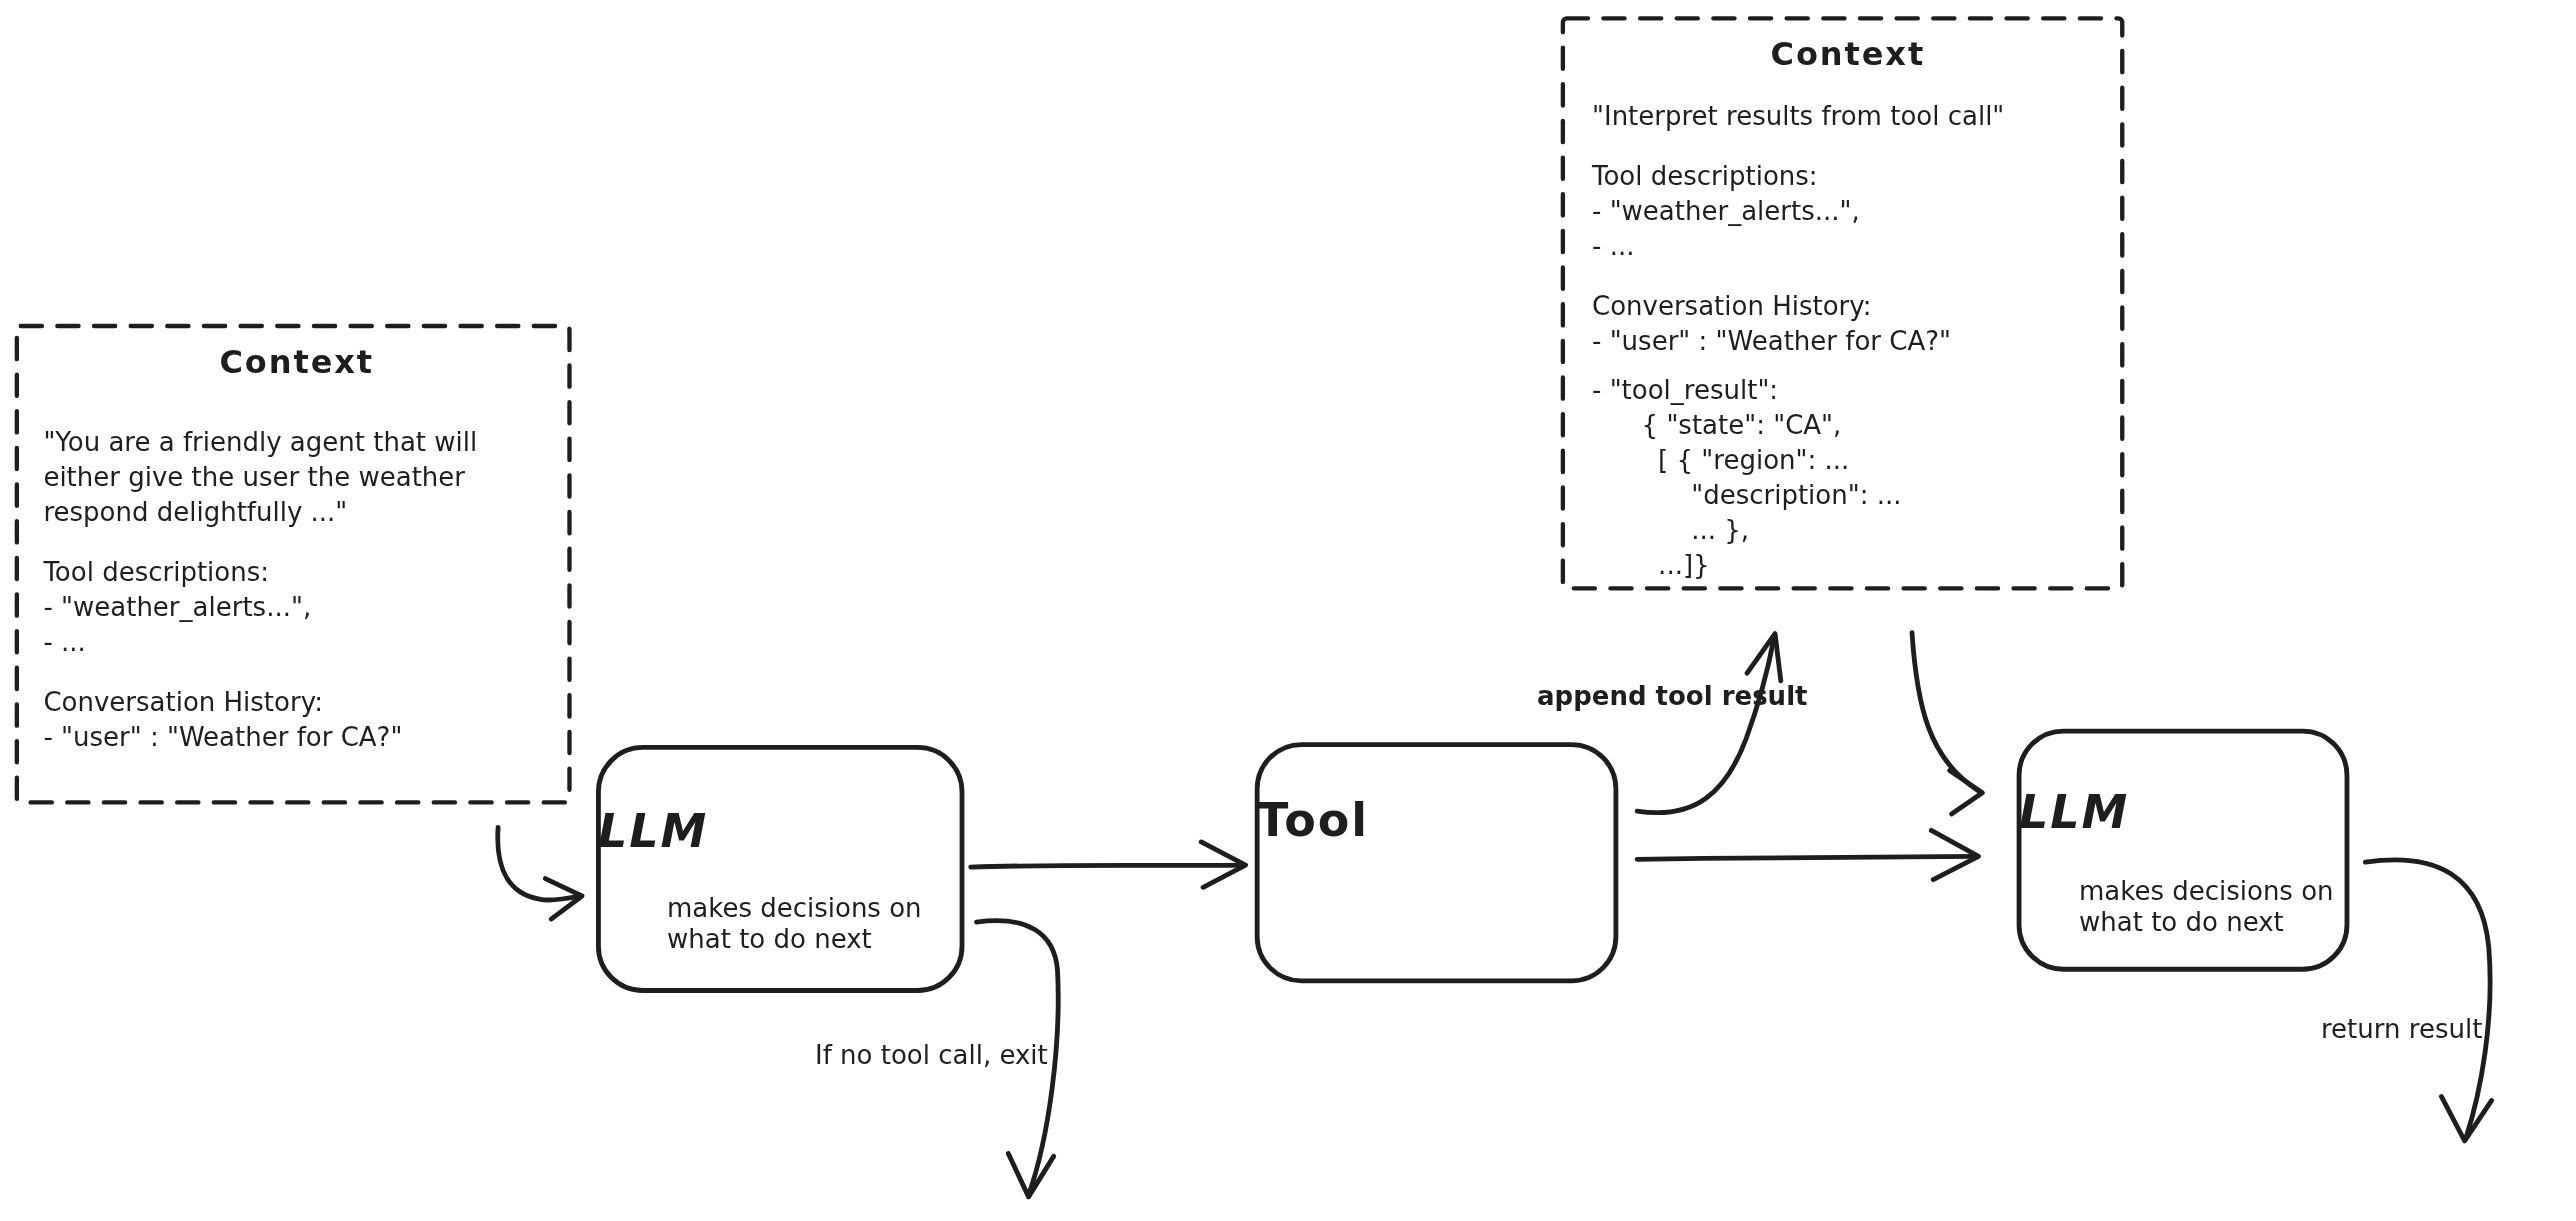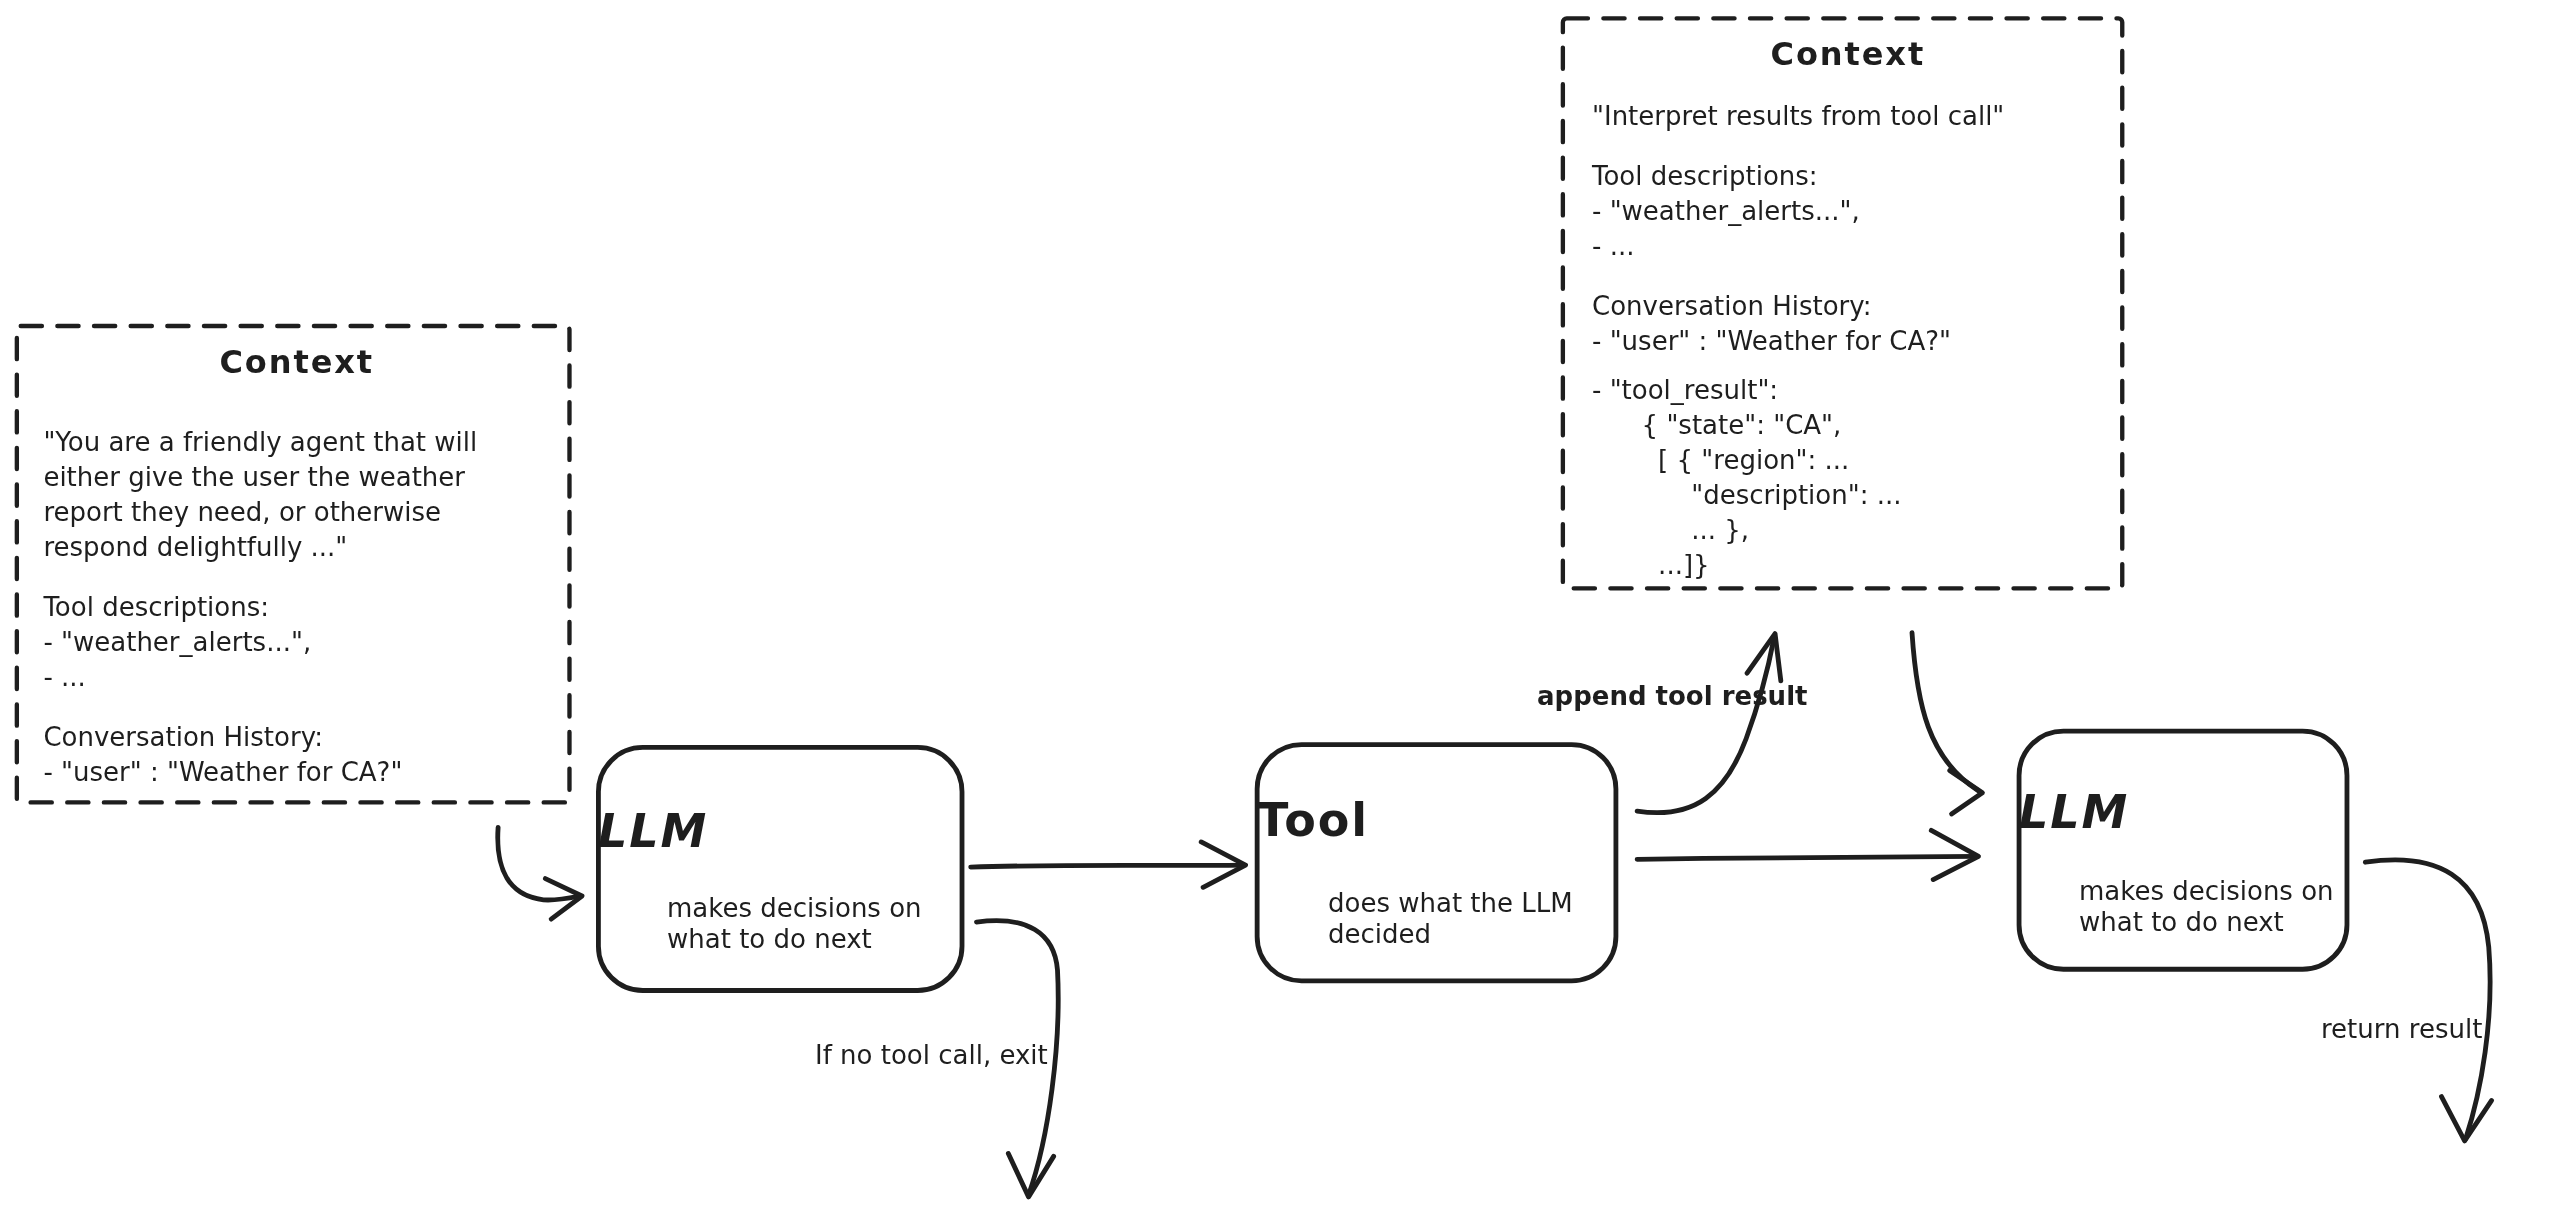"report they need, or otherwise" span.line { html: <span>report they need, or otherwise</span> -> none }
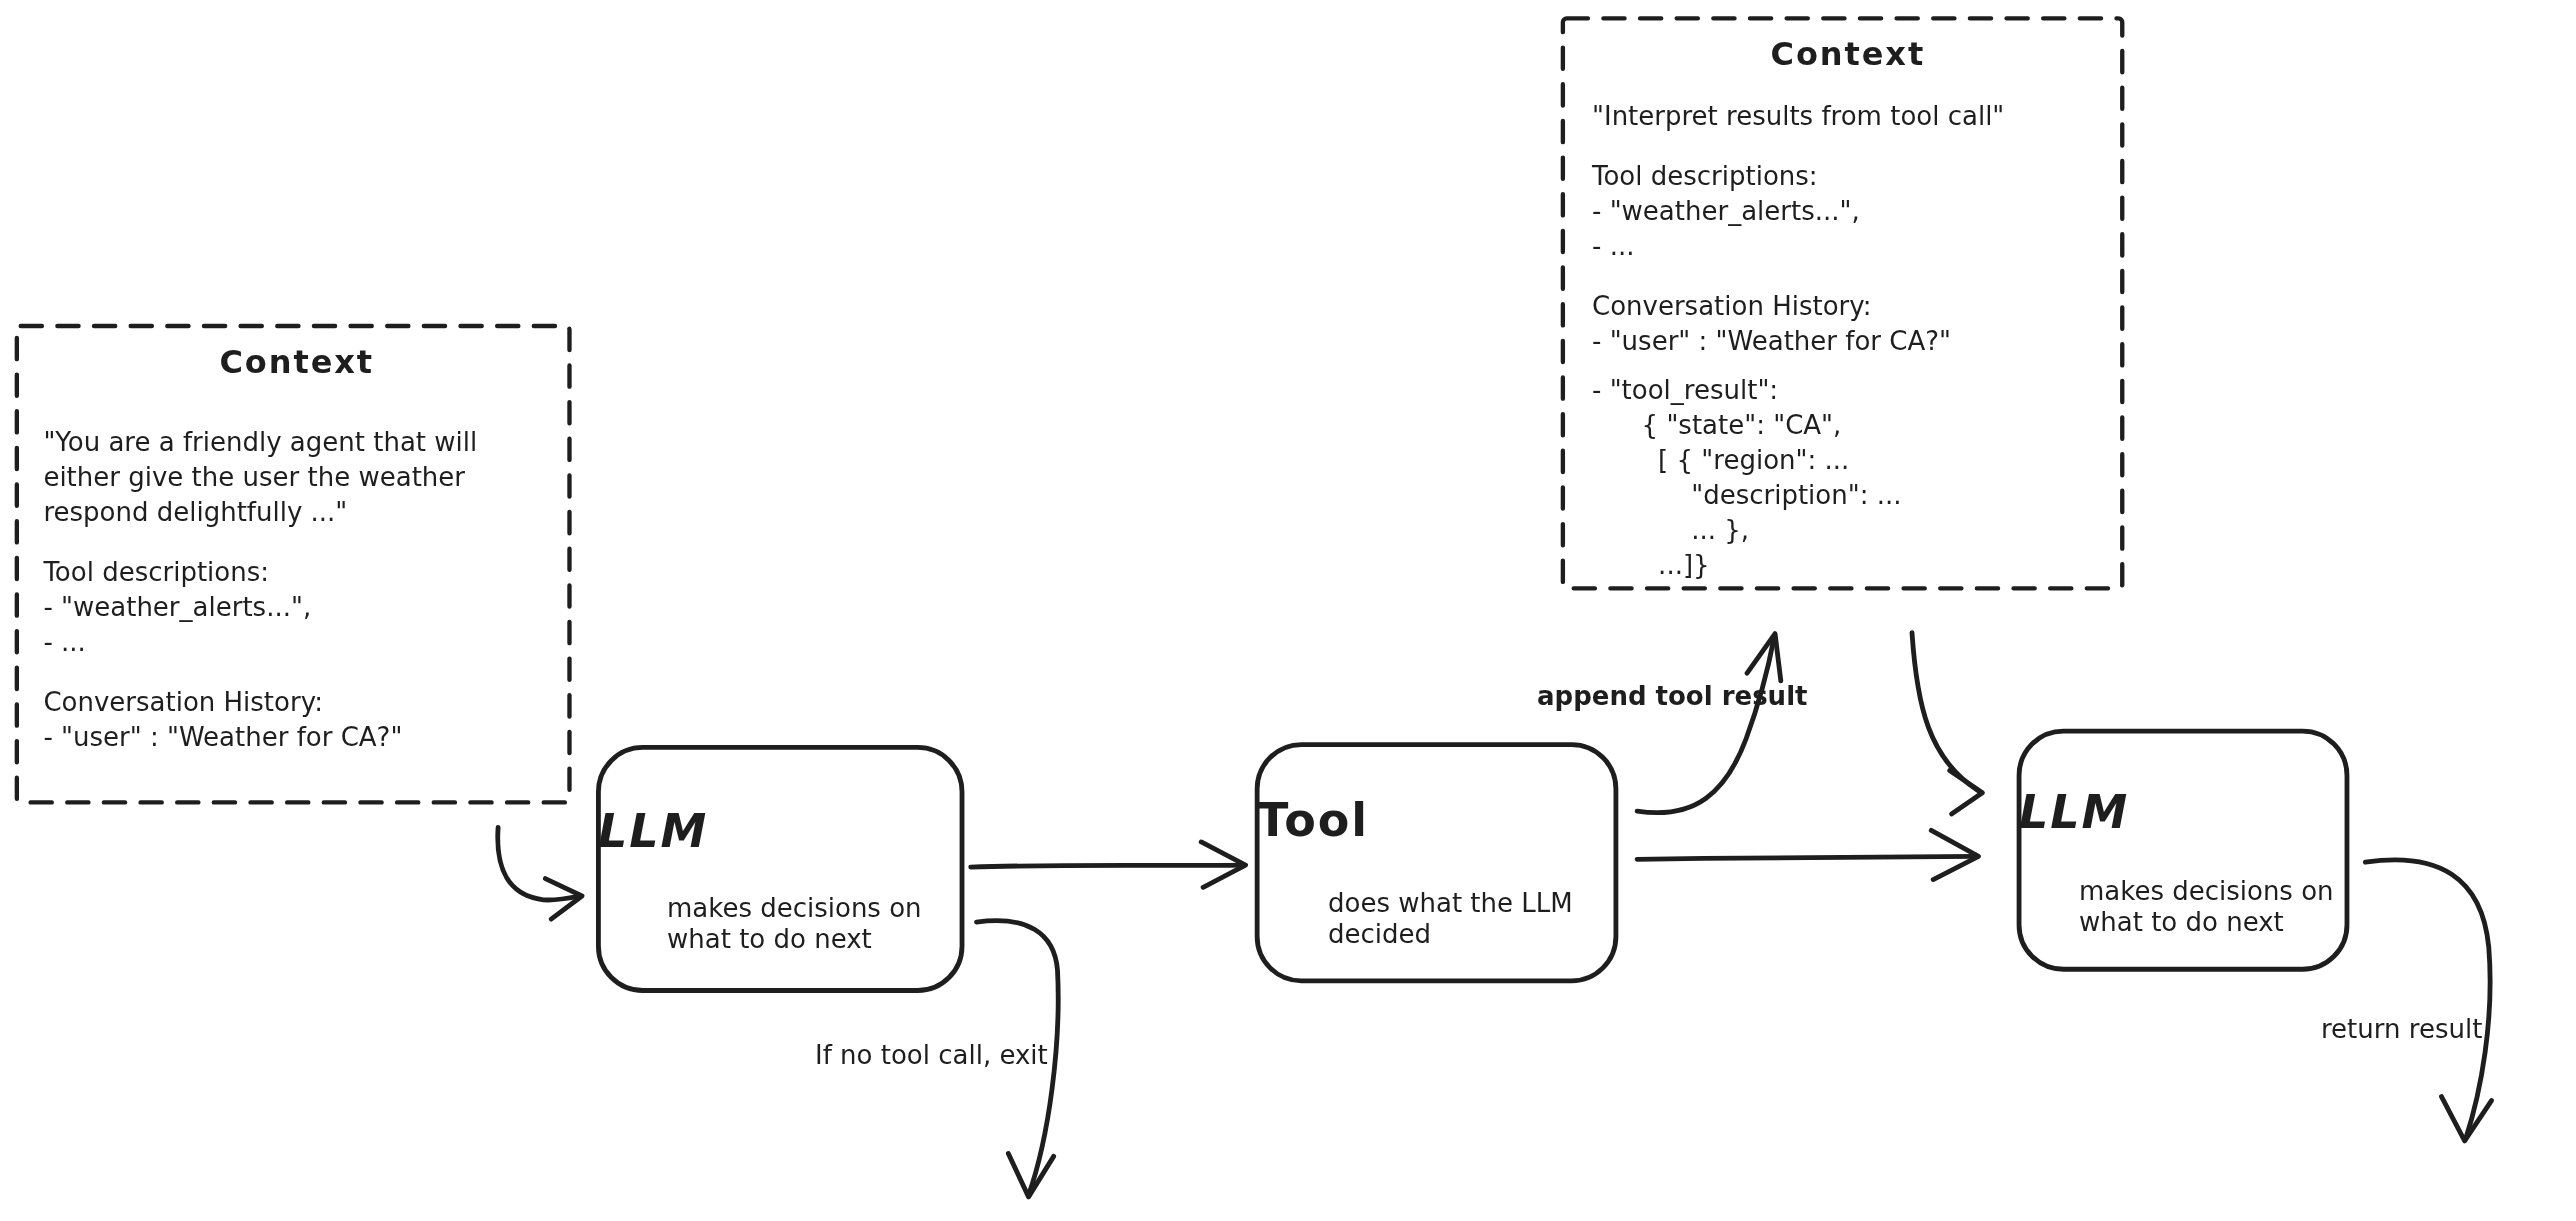"does what the LLM" div.node-sub { html: <div> <span>does what the LLM</span> <span>decided</span> </div> -> none }
